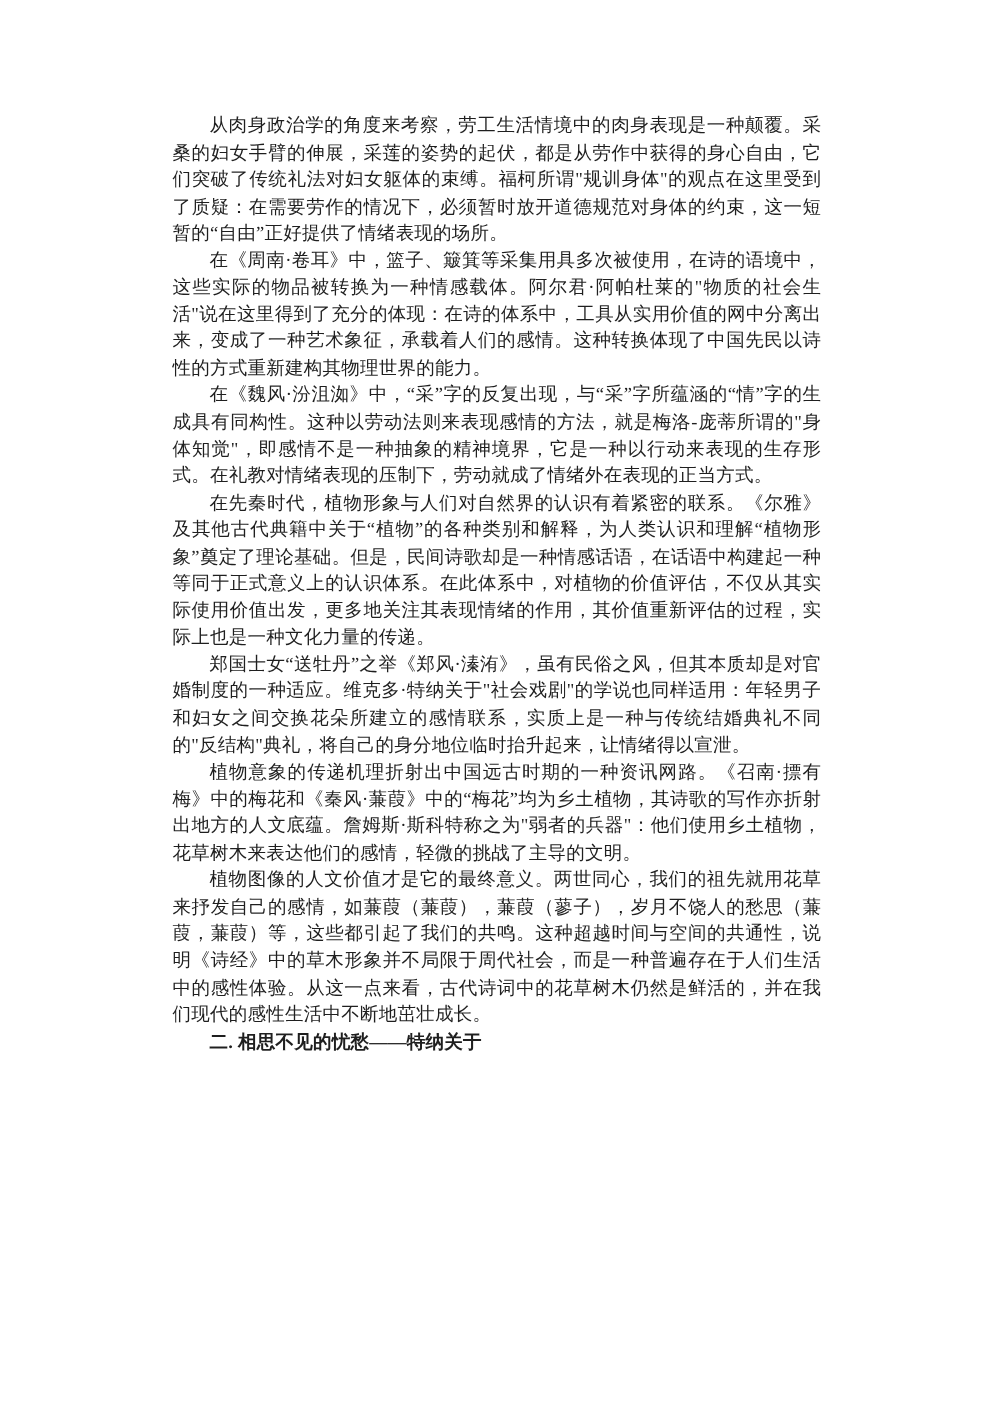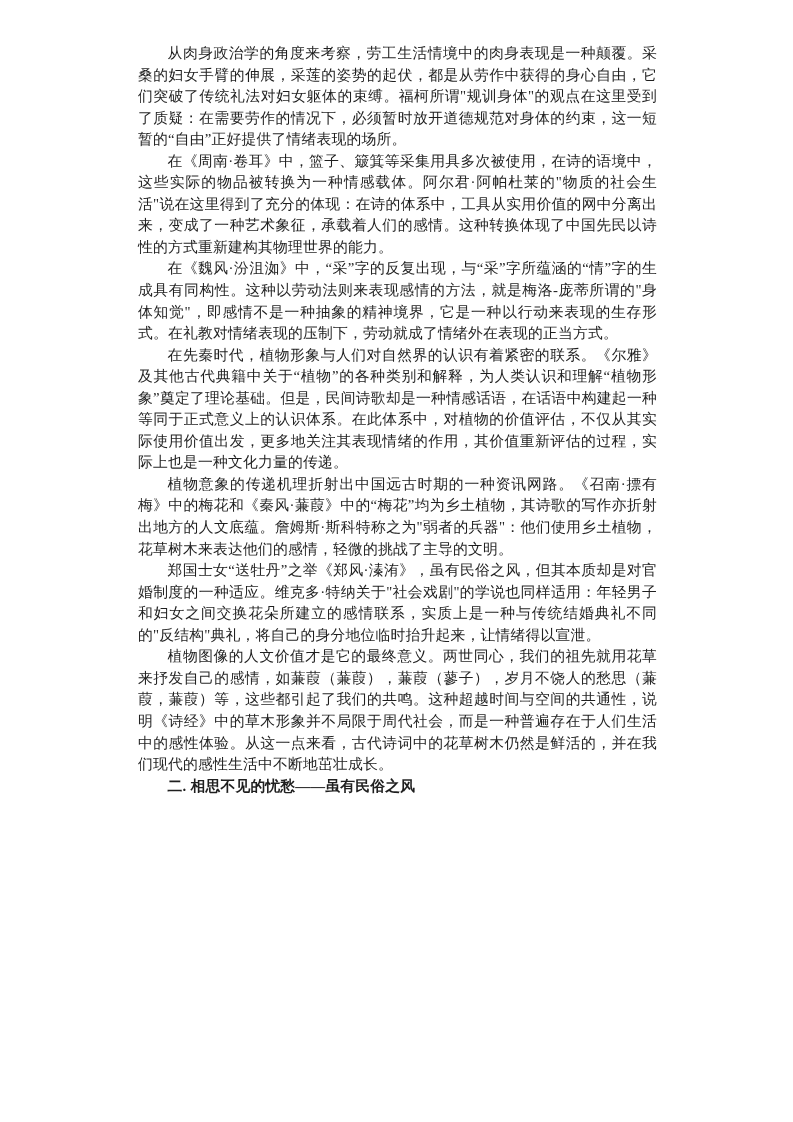"从肉身政治学的角度来考察，劳工生活情境中的肉身表现是一种颠覆。采桑的妇女手臂的伸" .page { padding: 43px 98px 0 100px -> 91px 98px 0 100px }
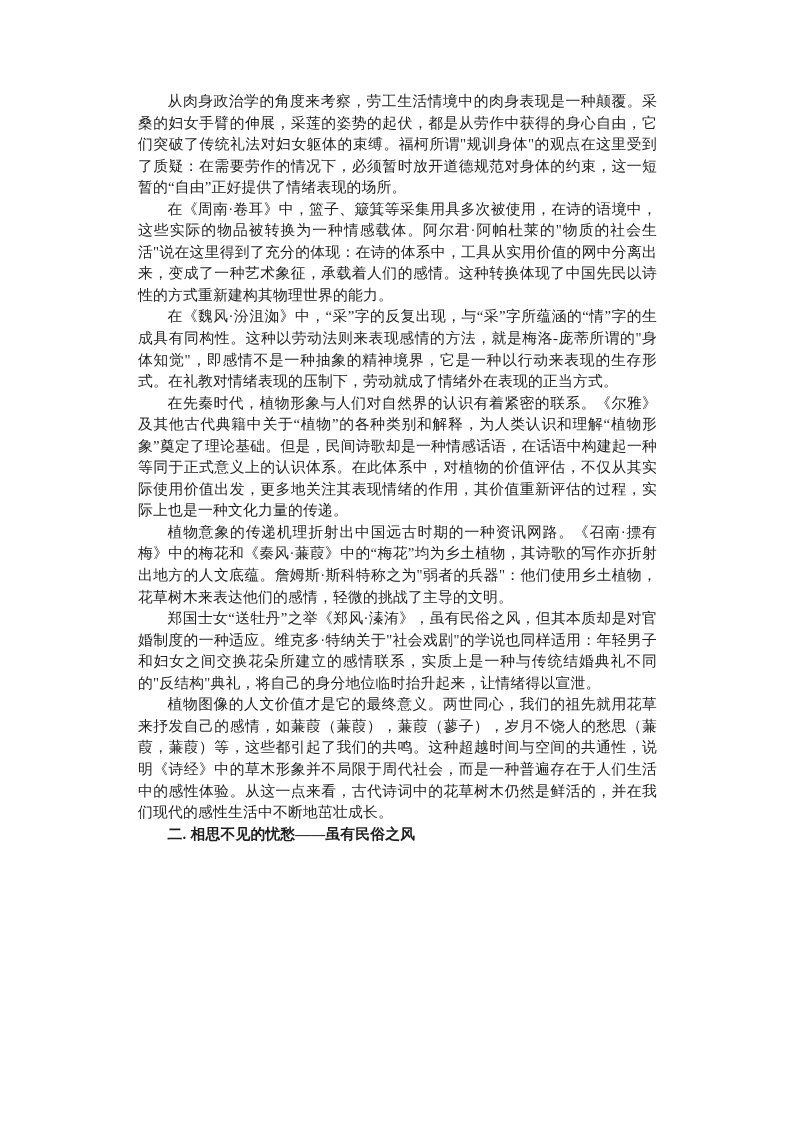"植物意象的传递机理折射出中国远古时期的一种资讯网路。《召南·摽有梅》中的梅花和《" p.indent { order: before "郑国士女“送牡丹”之举《郑风·溱洧》，虽有民俗之风，但其本质却是对官婚制度的一种" -> after "郑国士女“送牡丹”之举《郑风·溱洧》，虽有民俗之风，但其本质却是对官婚制度的一种" }
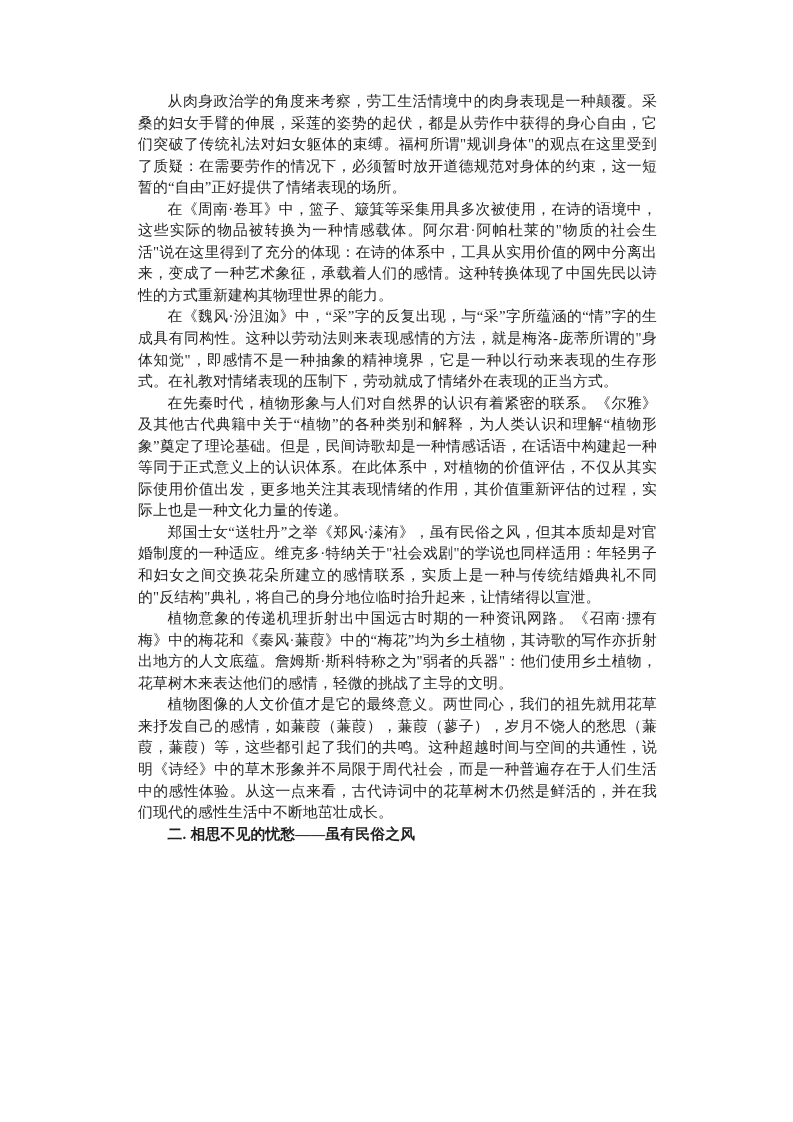"二. 相思不见的忧愁——虽有民俗之风" p.indent { text: 虽有民俗之风 -> 特纳关于 }
